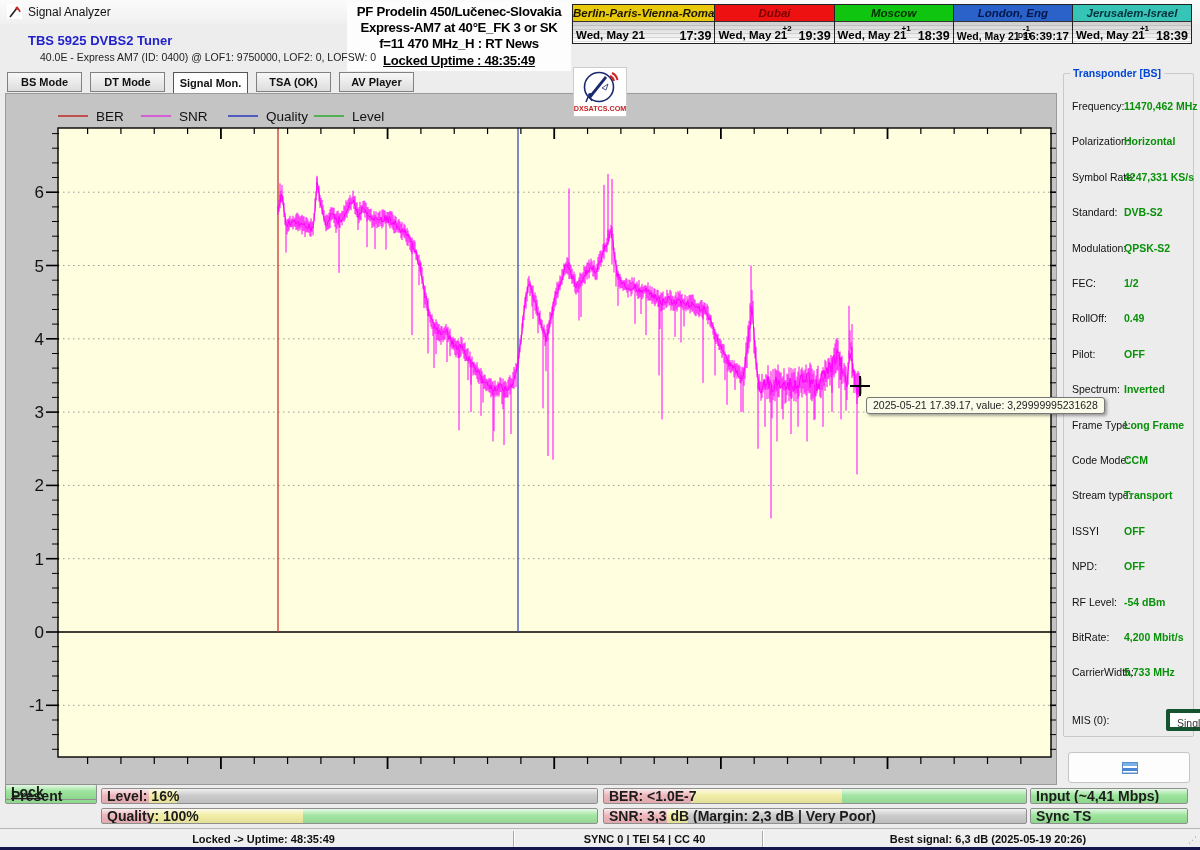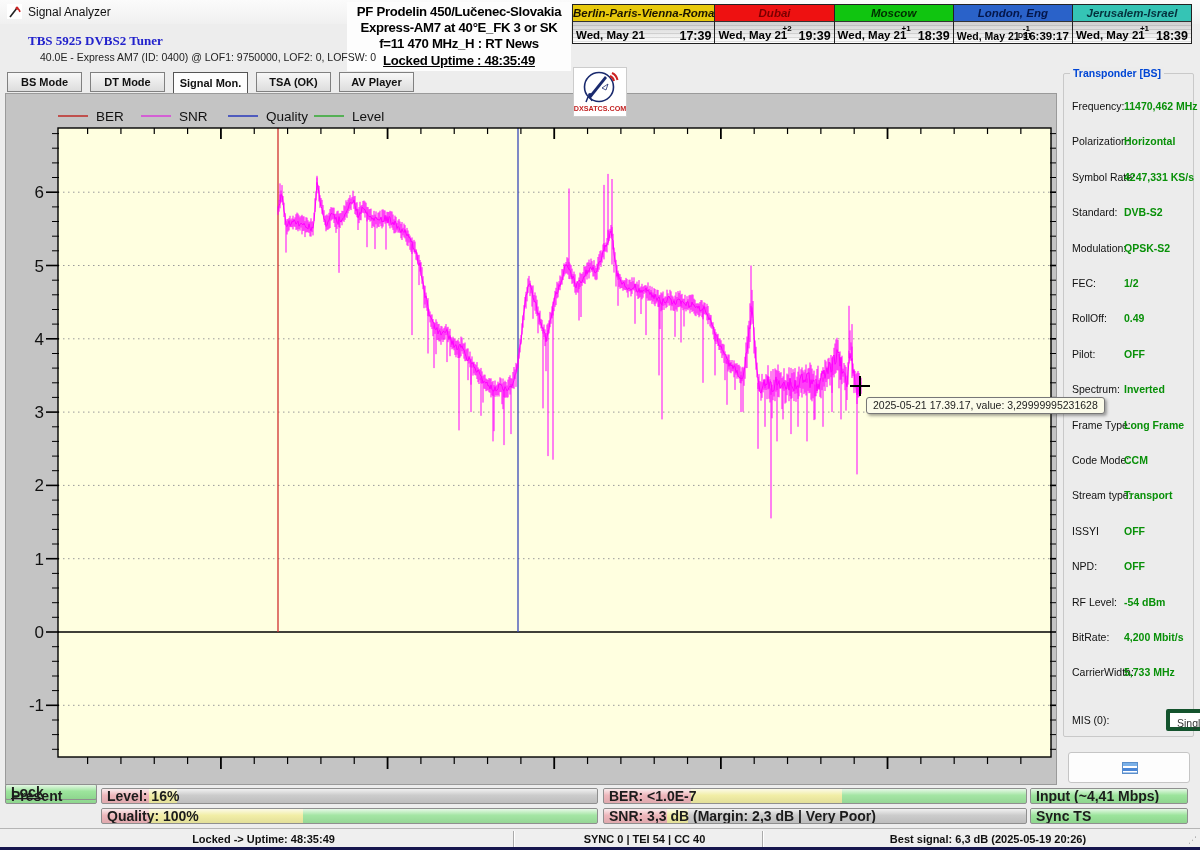"TBS 5925 DVBS2 Tuner" #tuner-name { font-family: Liberation Serif, serif -> none }
